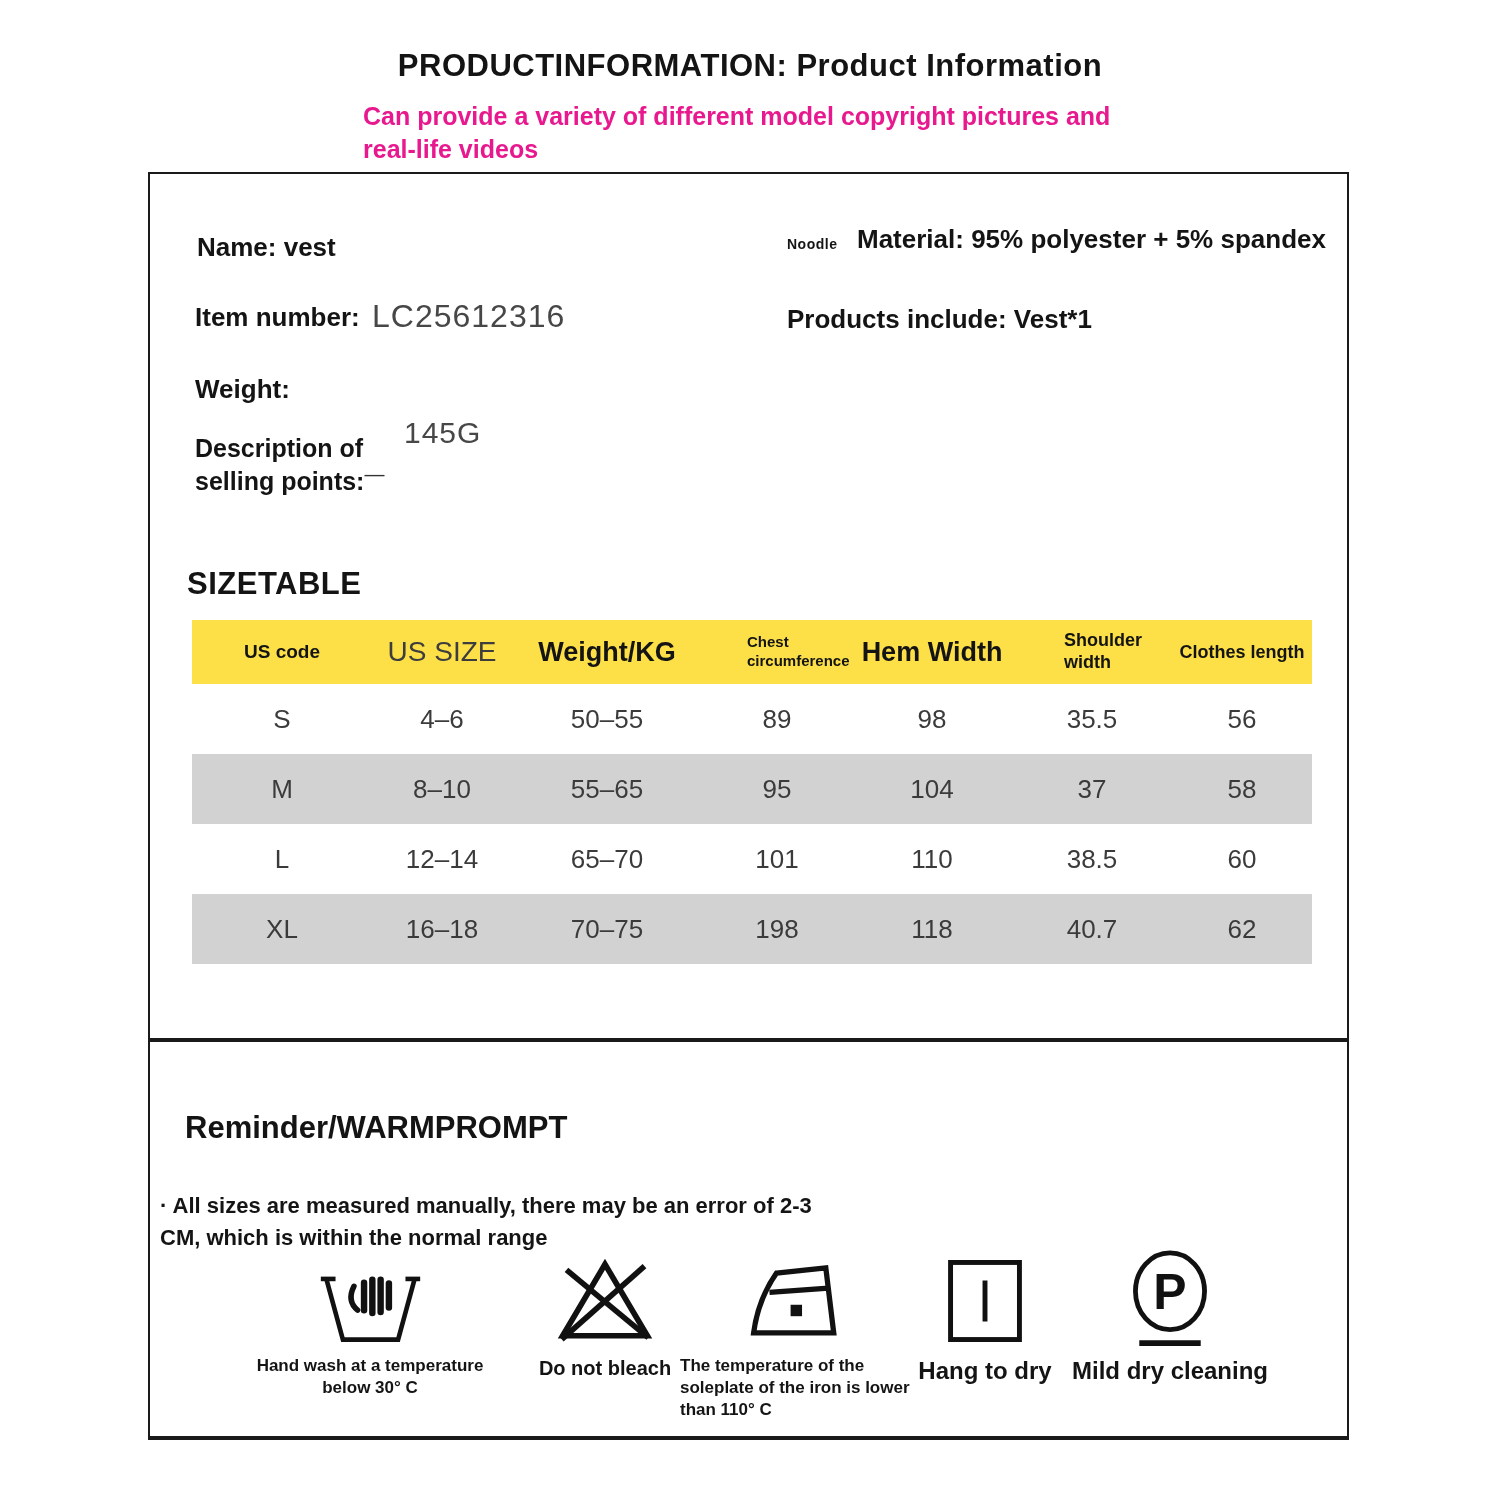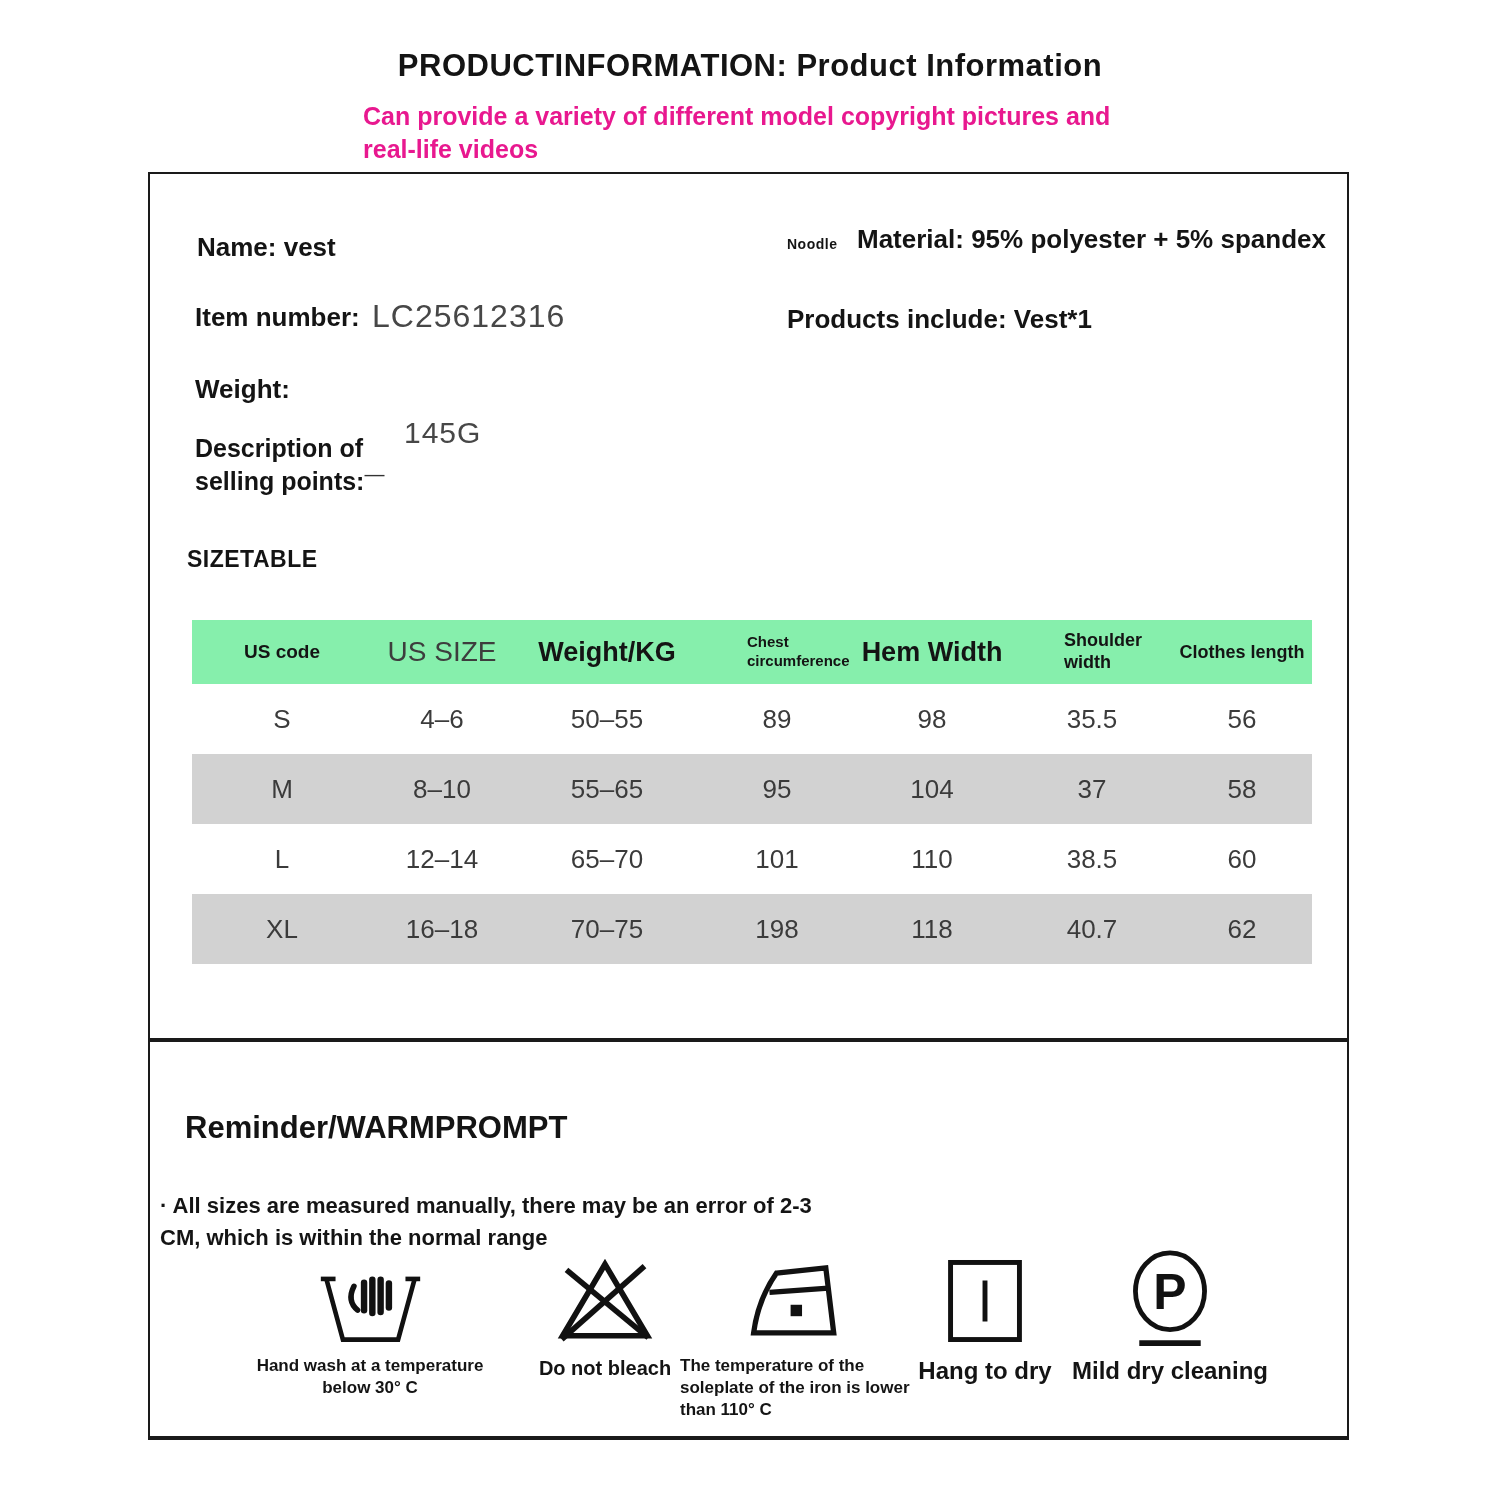"SIZETABLE" .sizetable-heading { font-size: 23px -> 31px; top: 372px -> 392px }
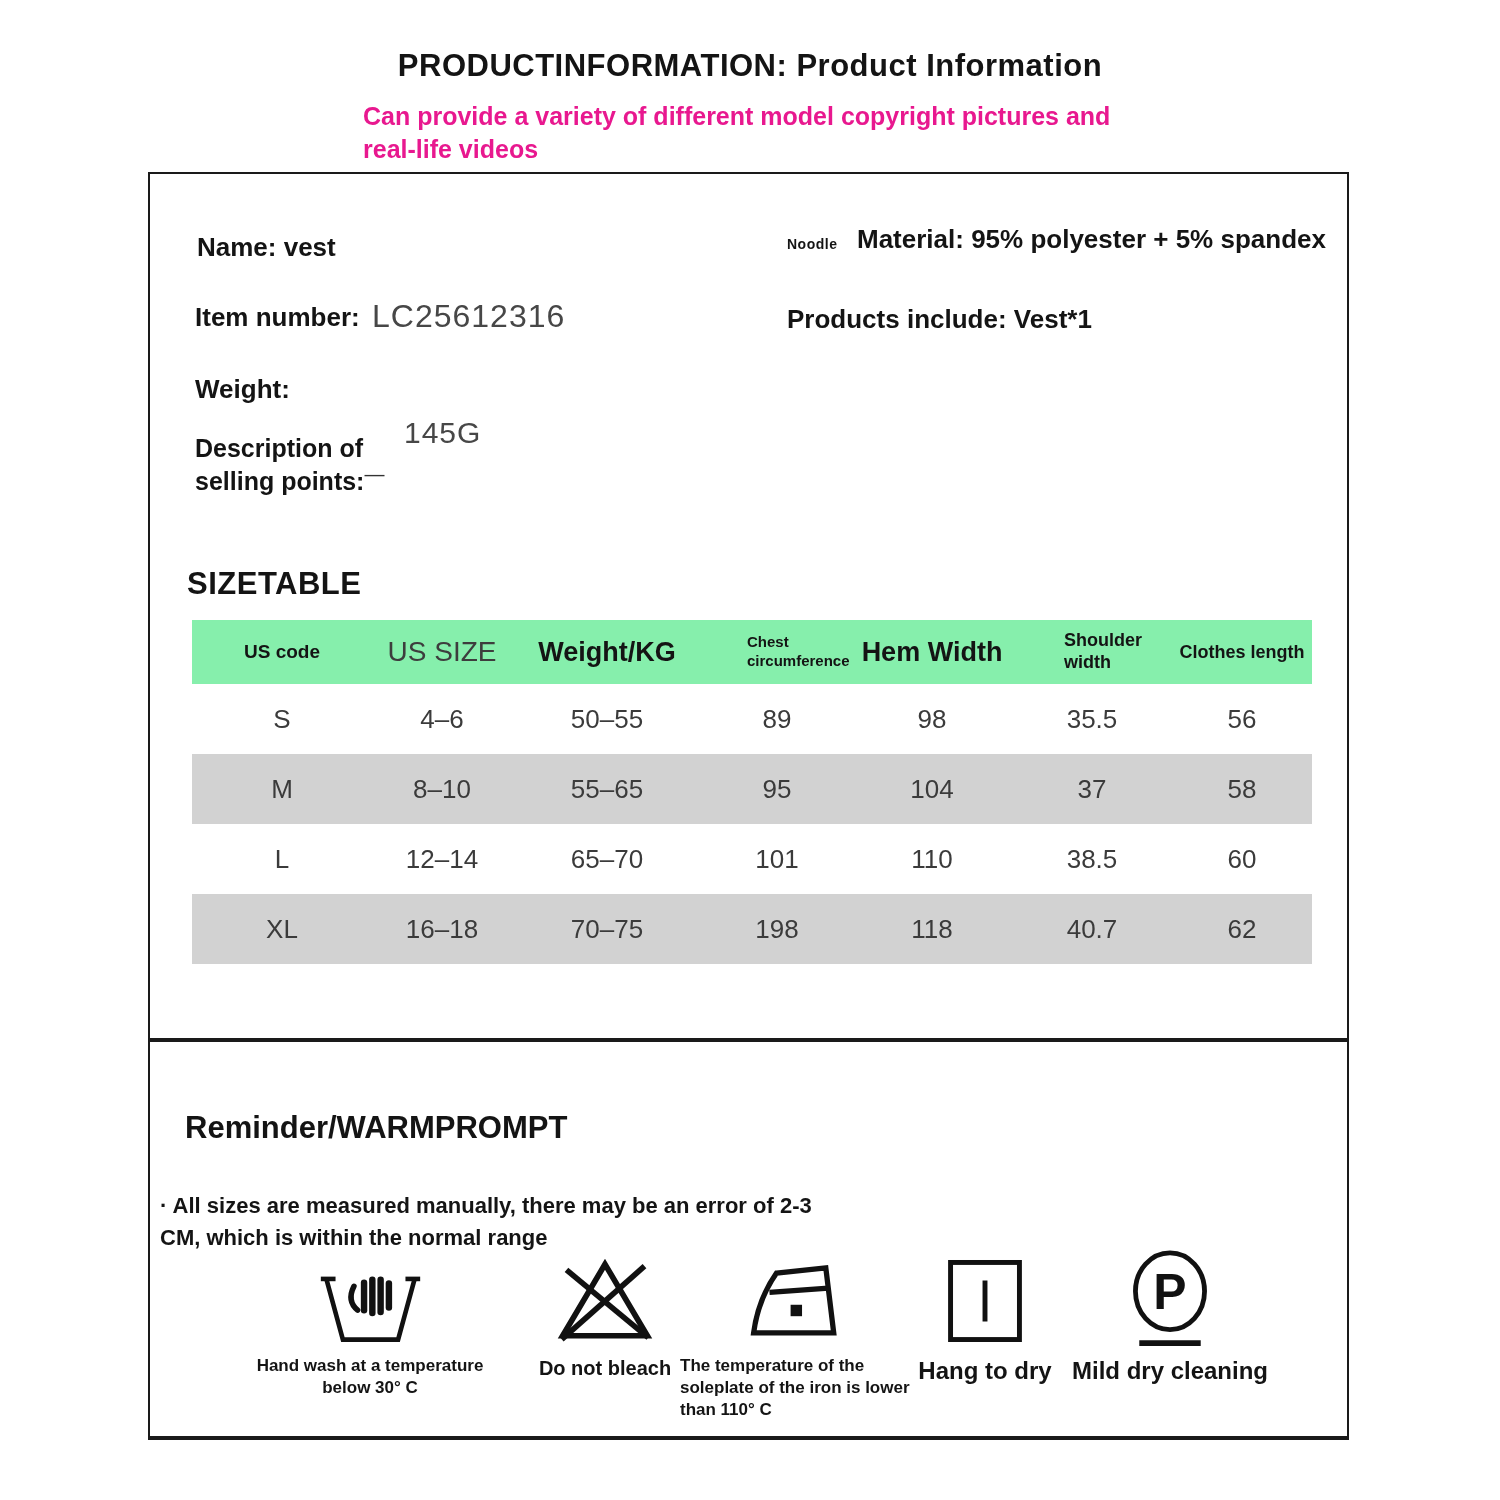"US code" .thead { background: #86efac -> #fde047 }
